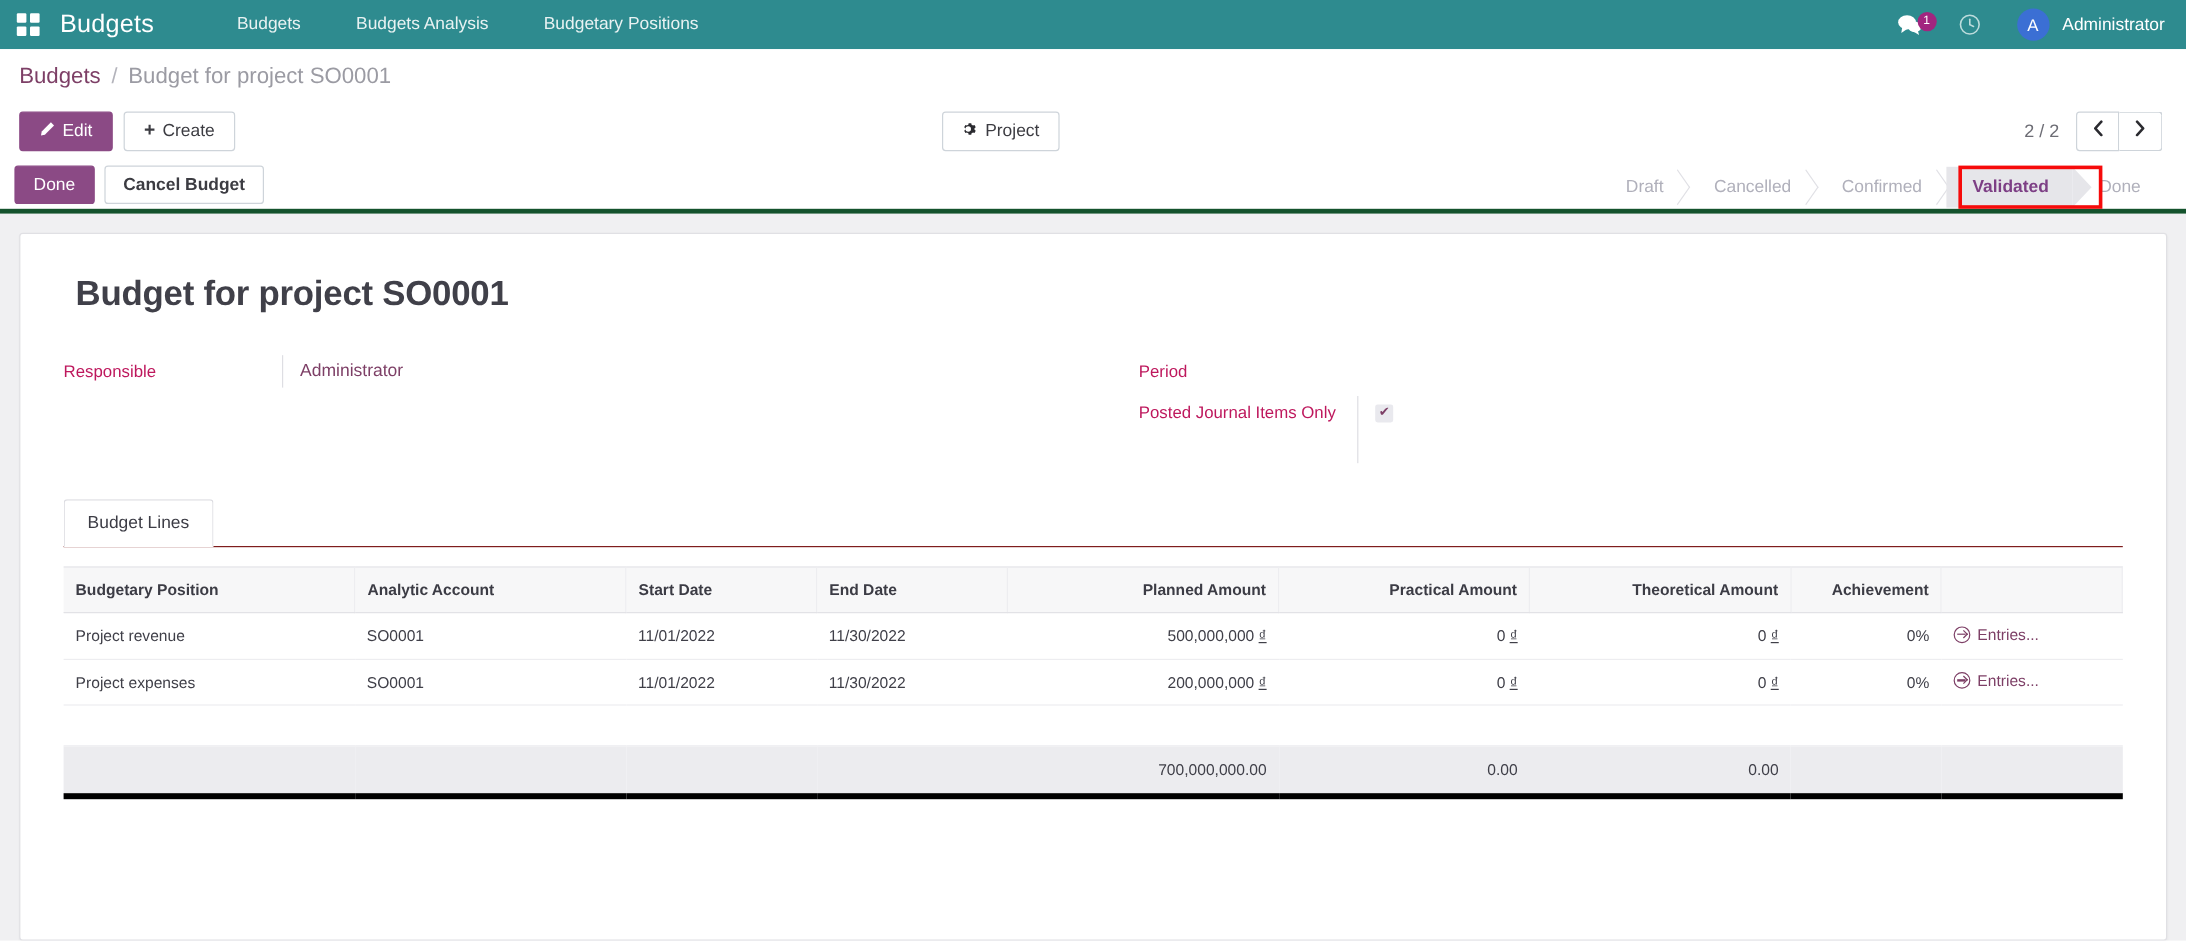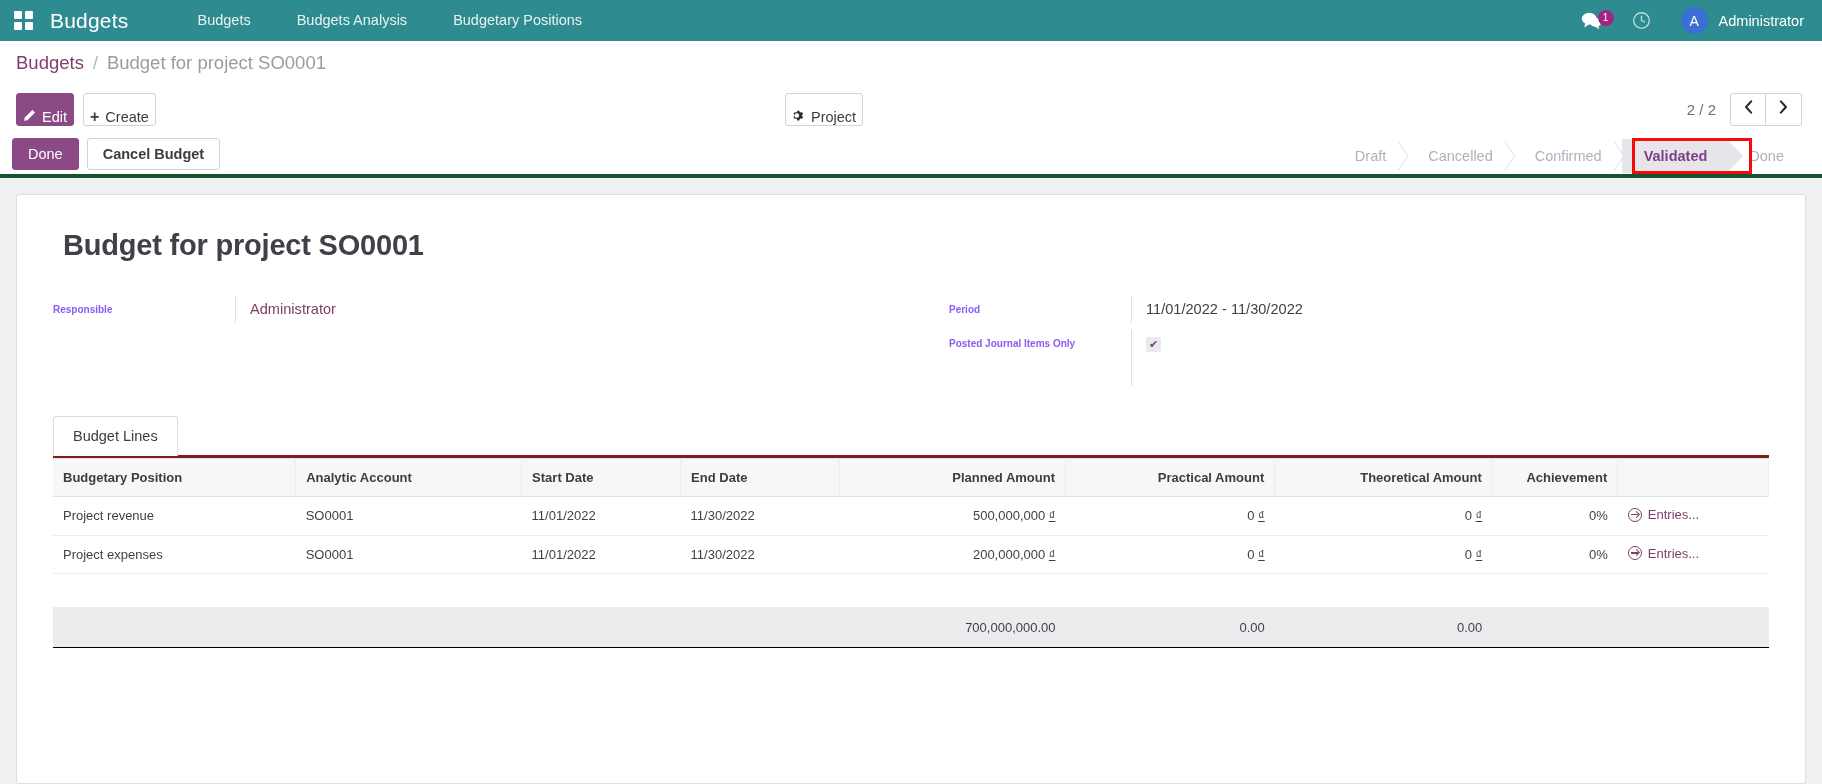"Edit" .btn { align-items: flex-end -> center; padding: 0 6px -> 0 16px }
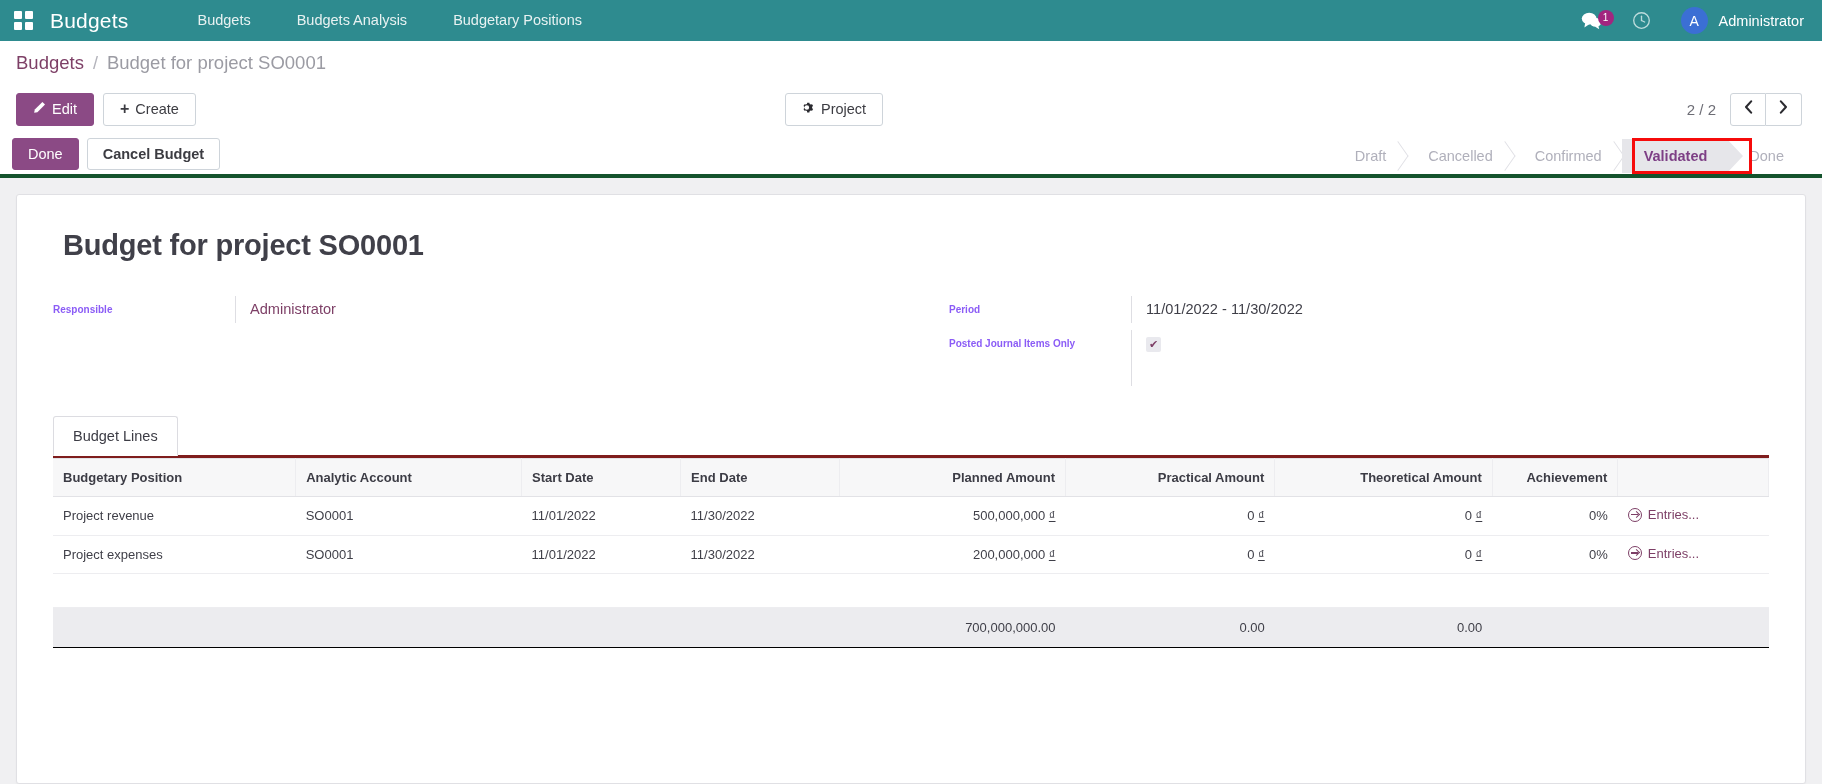"Responsible" .field-label { color: #8b5cf6 -> #be185d; font-size: 10px -> 14px; font-weight: bold -> normal }
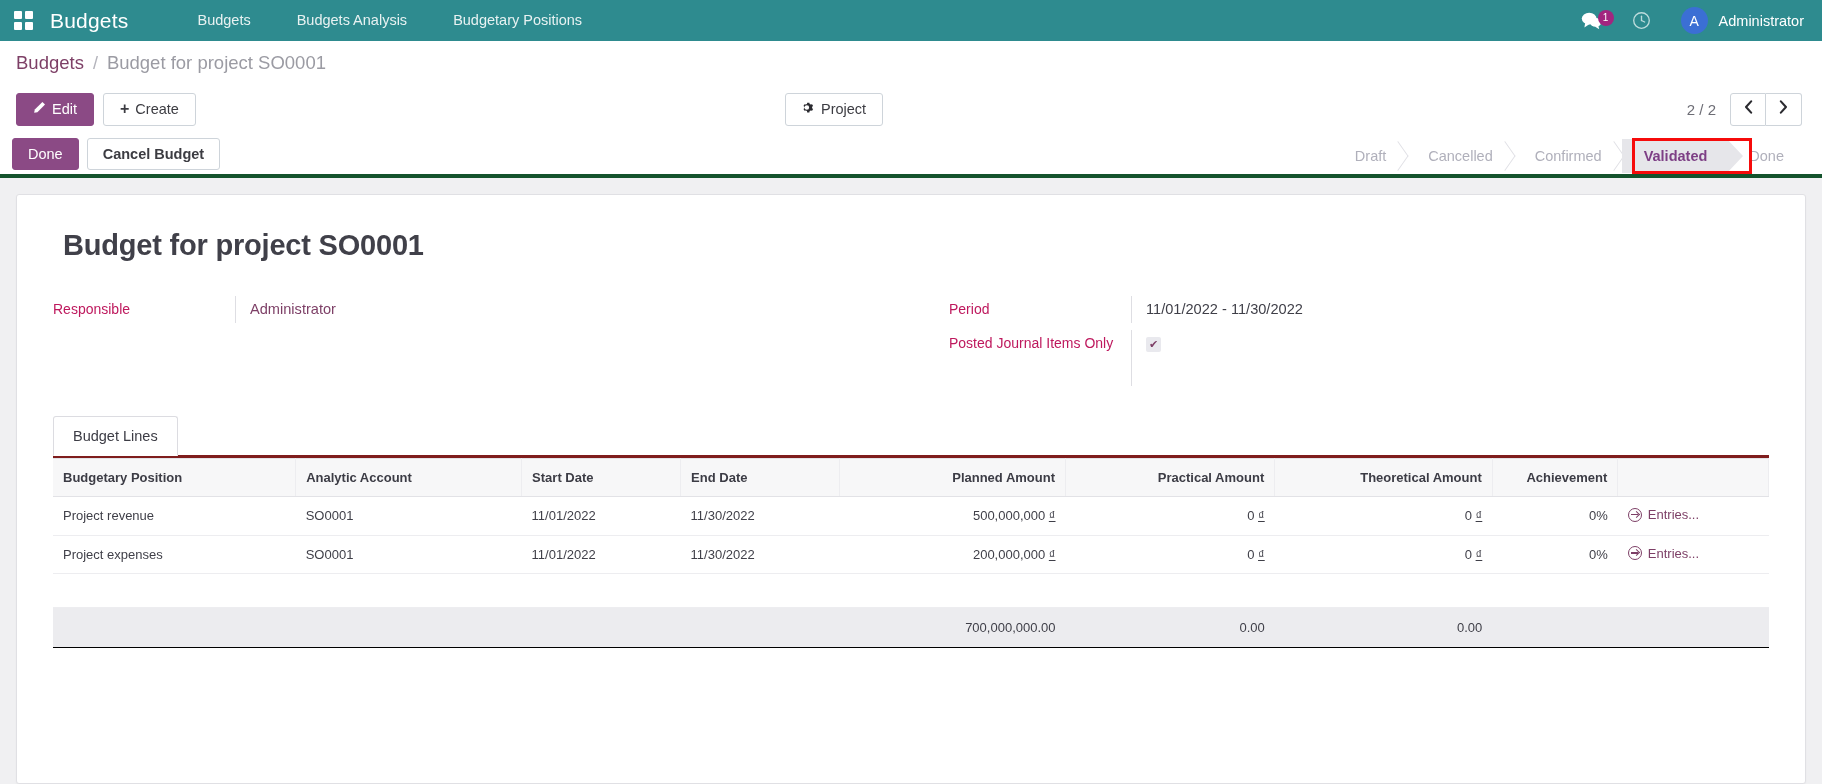"11/01/2022 - 11/30/2022" div.field-value { html: <div>11/01/2022 - 11/30/2022</div> -> none }
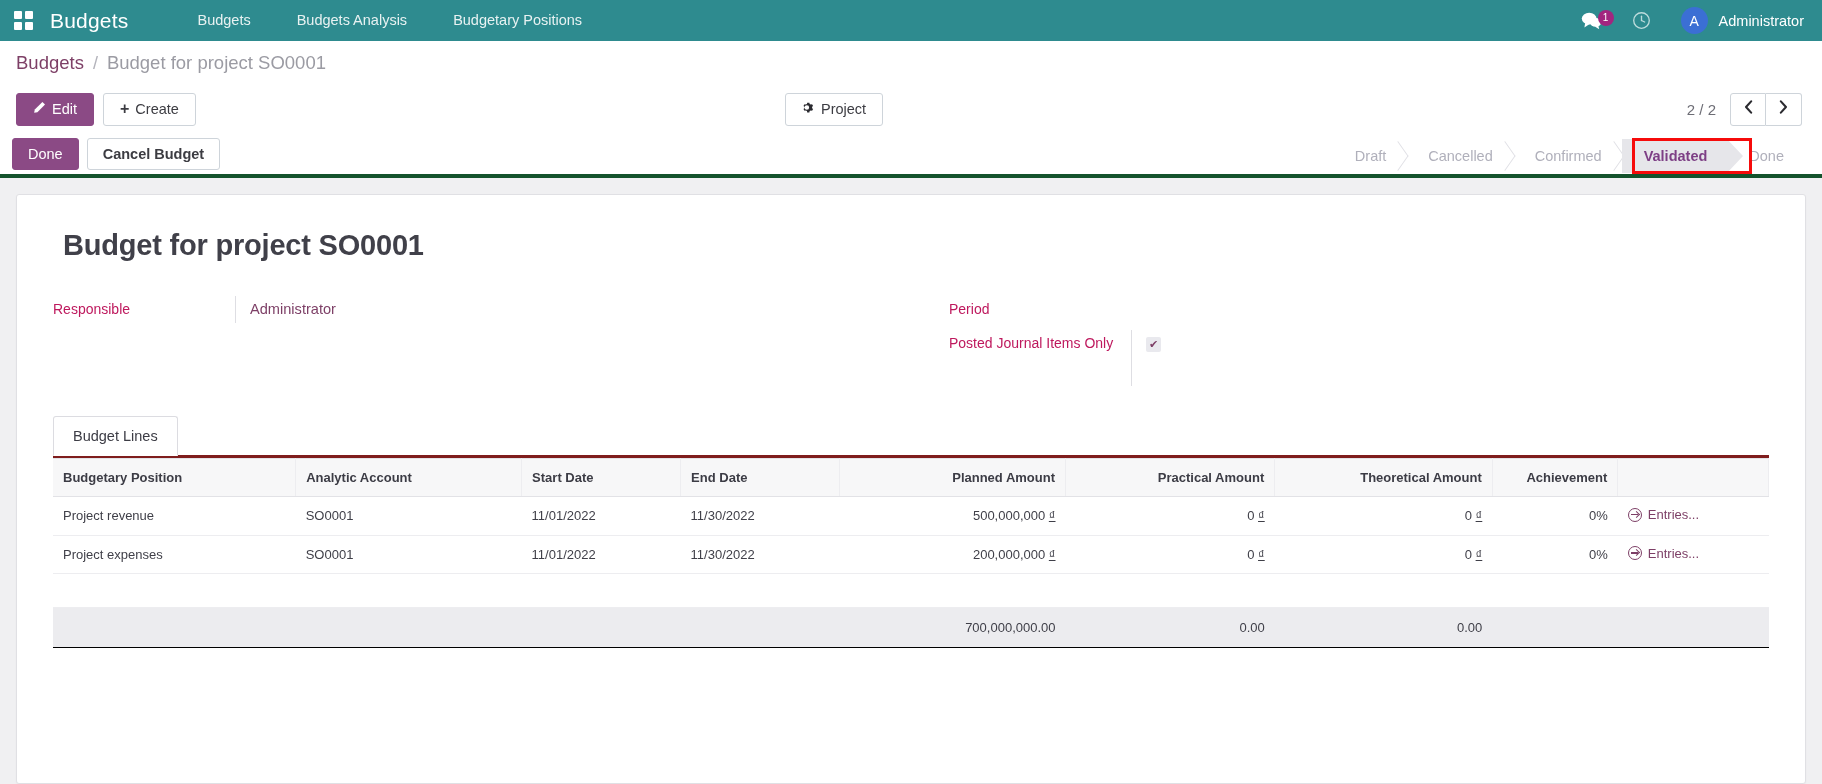"Budget Lines" .notebook-tabs { border-bottom: 3px solid #7f1d1d -> 1px solid #7f1d1d; margin: 0 0 0 0 -> 0 0 16px 0 }
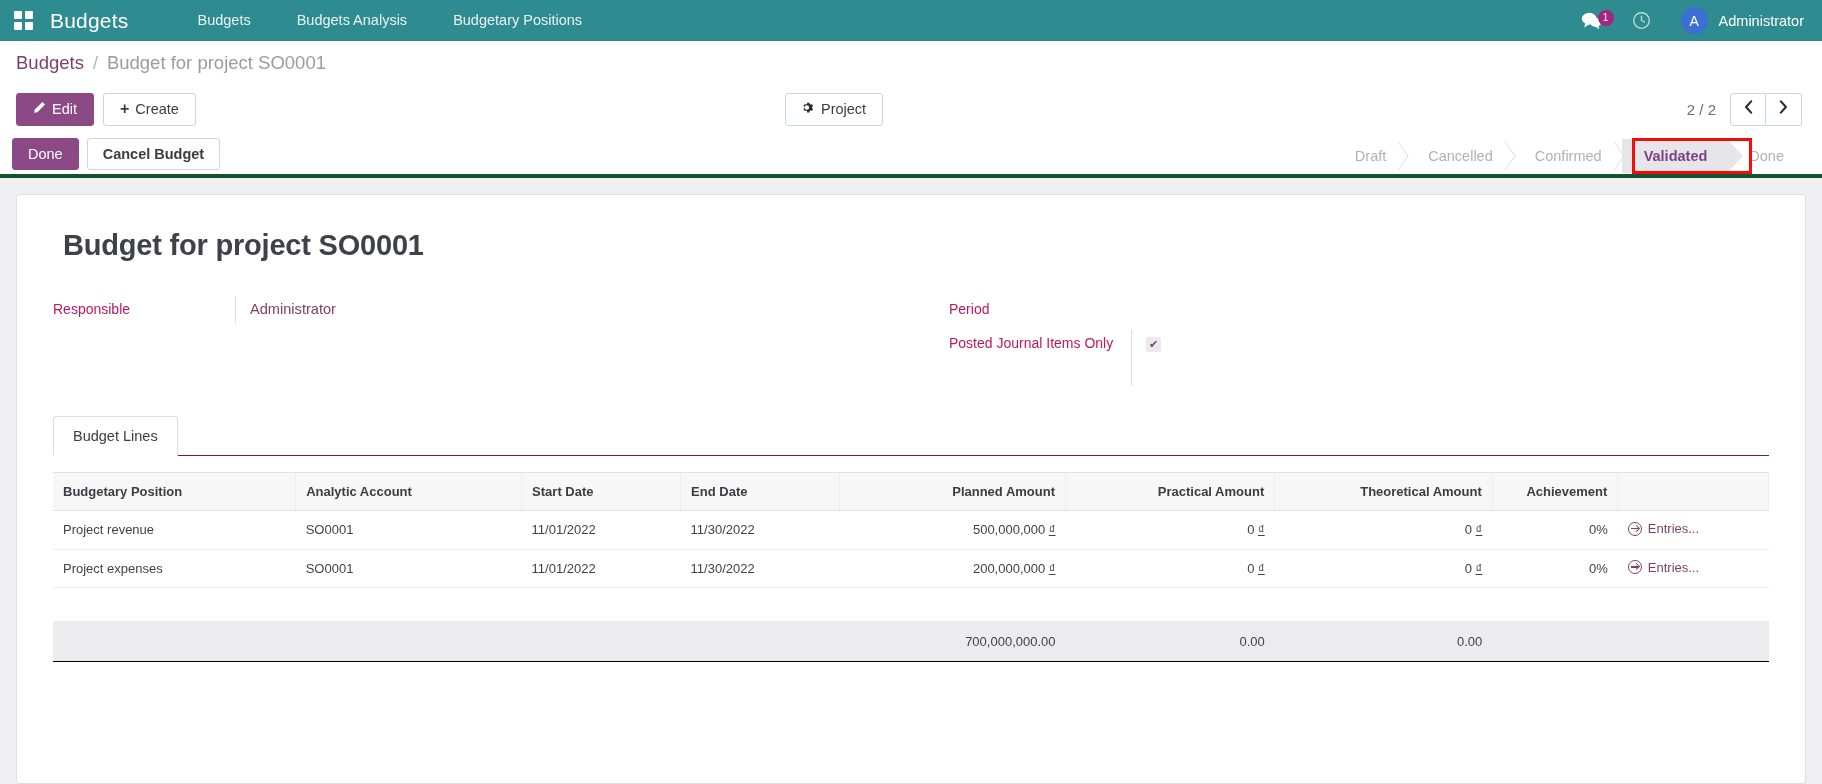"700,000,000.00" table.lines tfoot td { border-bottom: 1px solid #000000 -> 5px solid #000000 }
